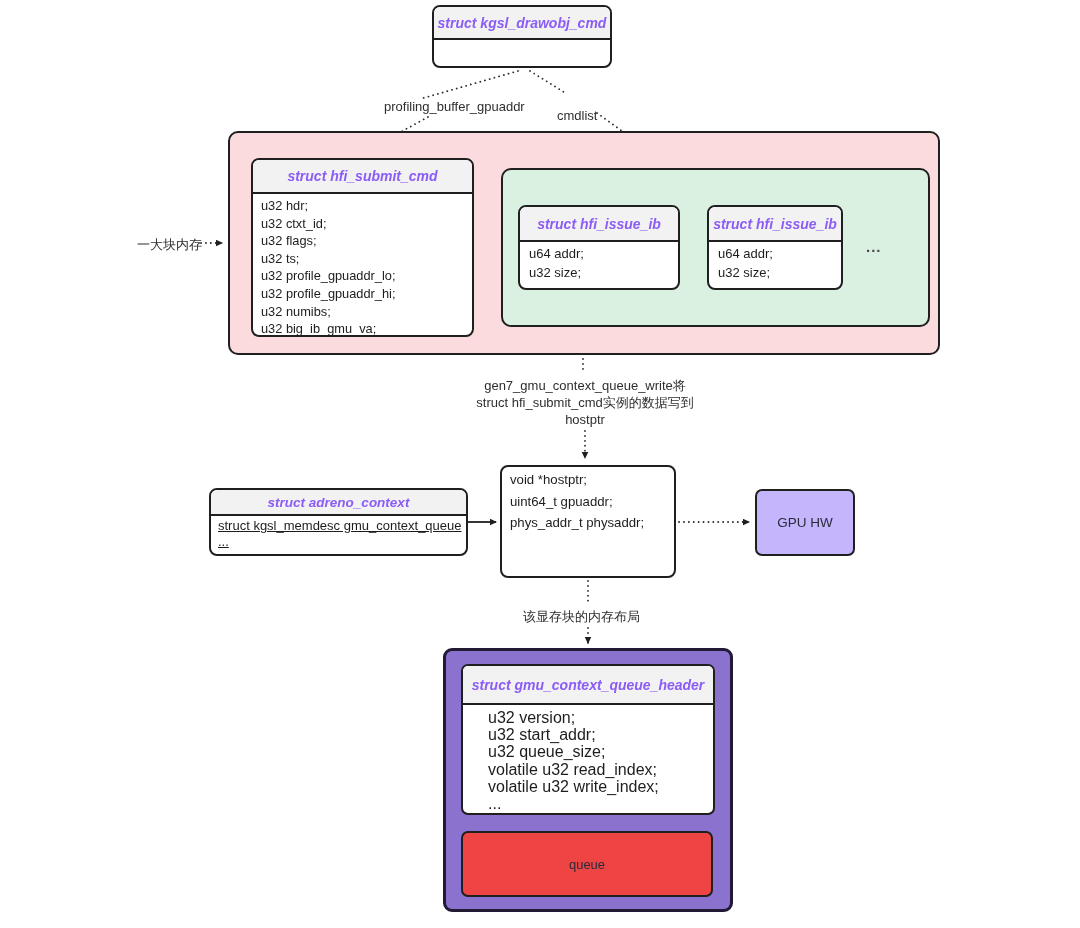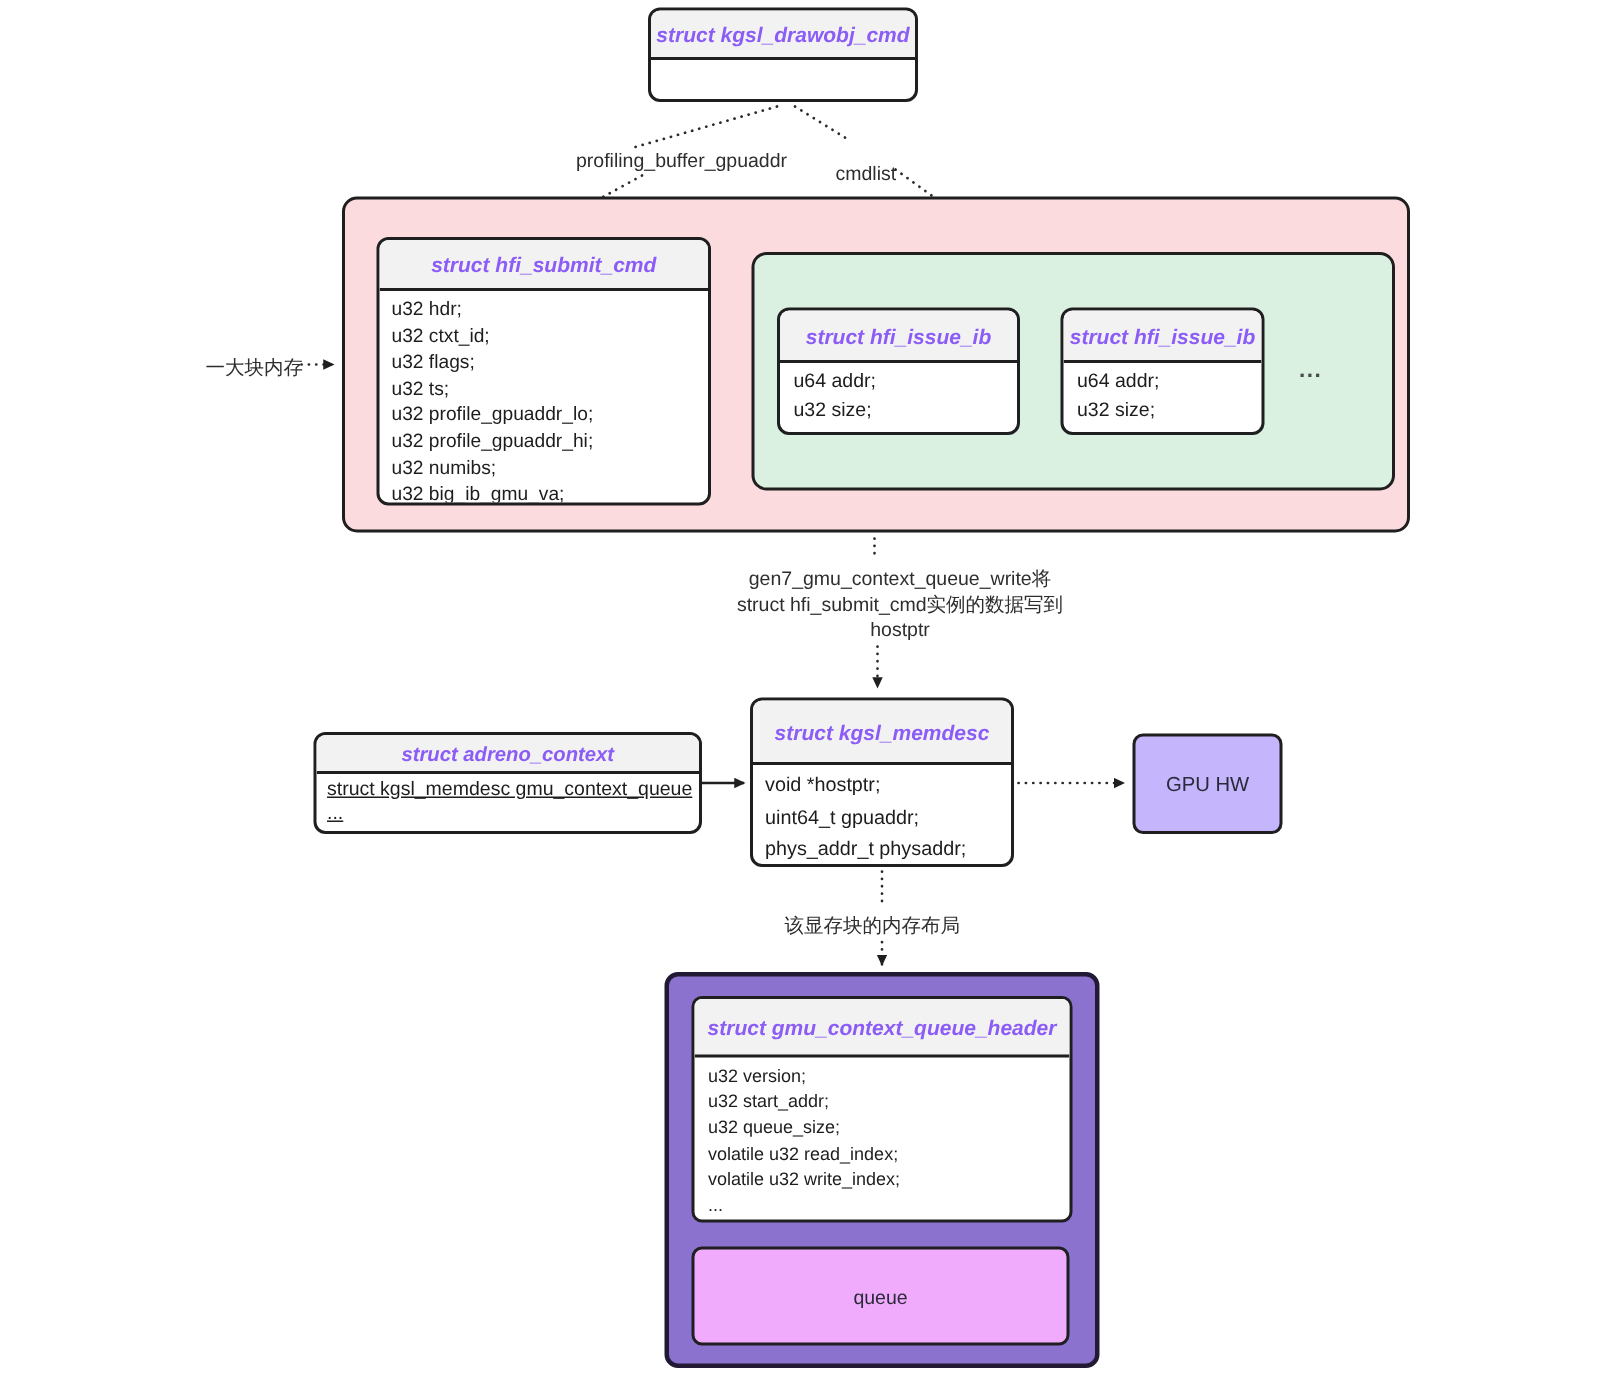"gen7_gmu_context_queue_write将" div.anno { left: 460px -> 445px }
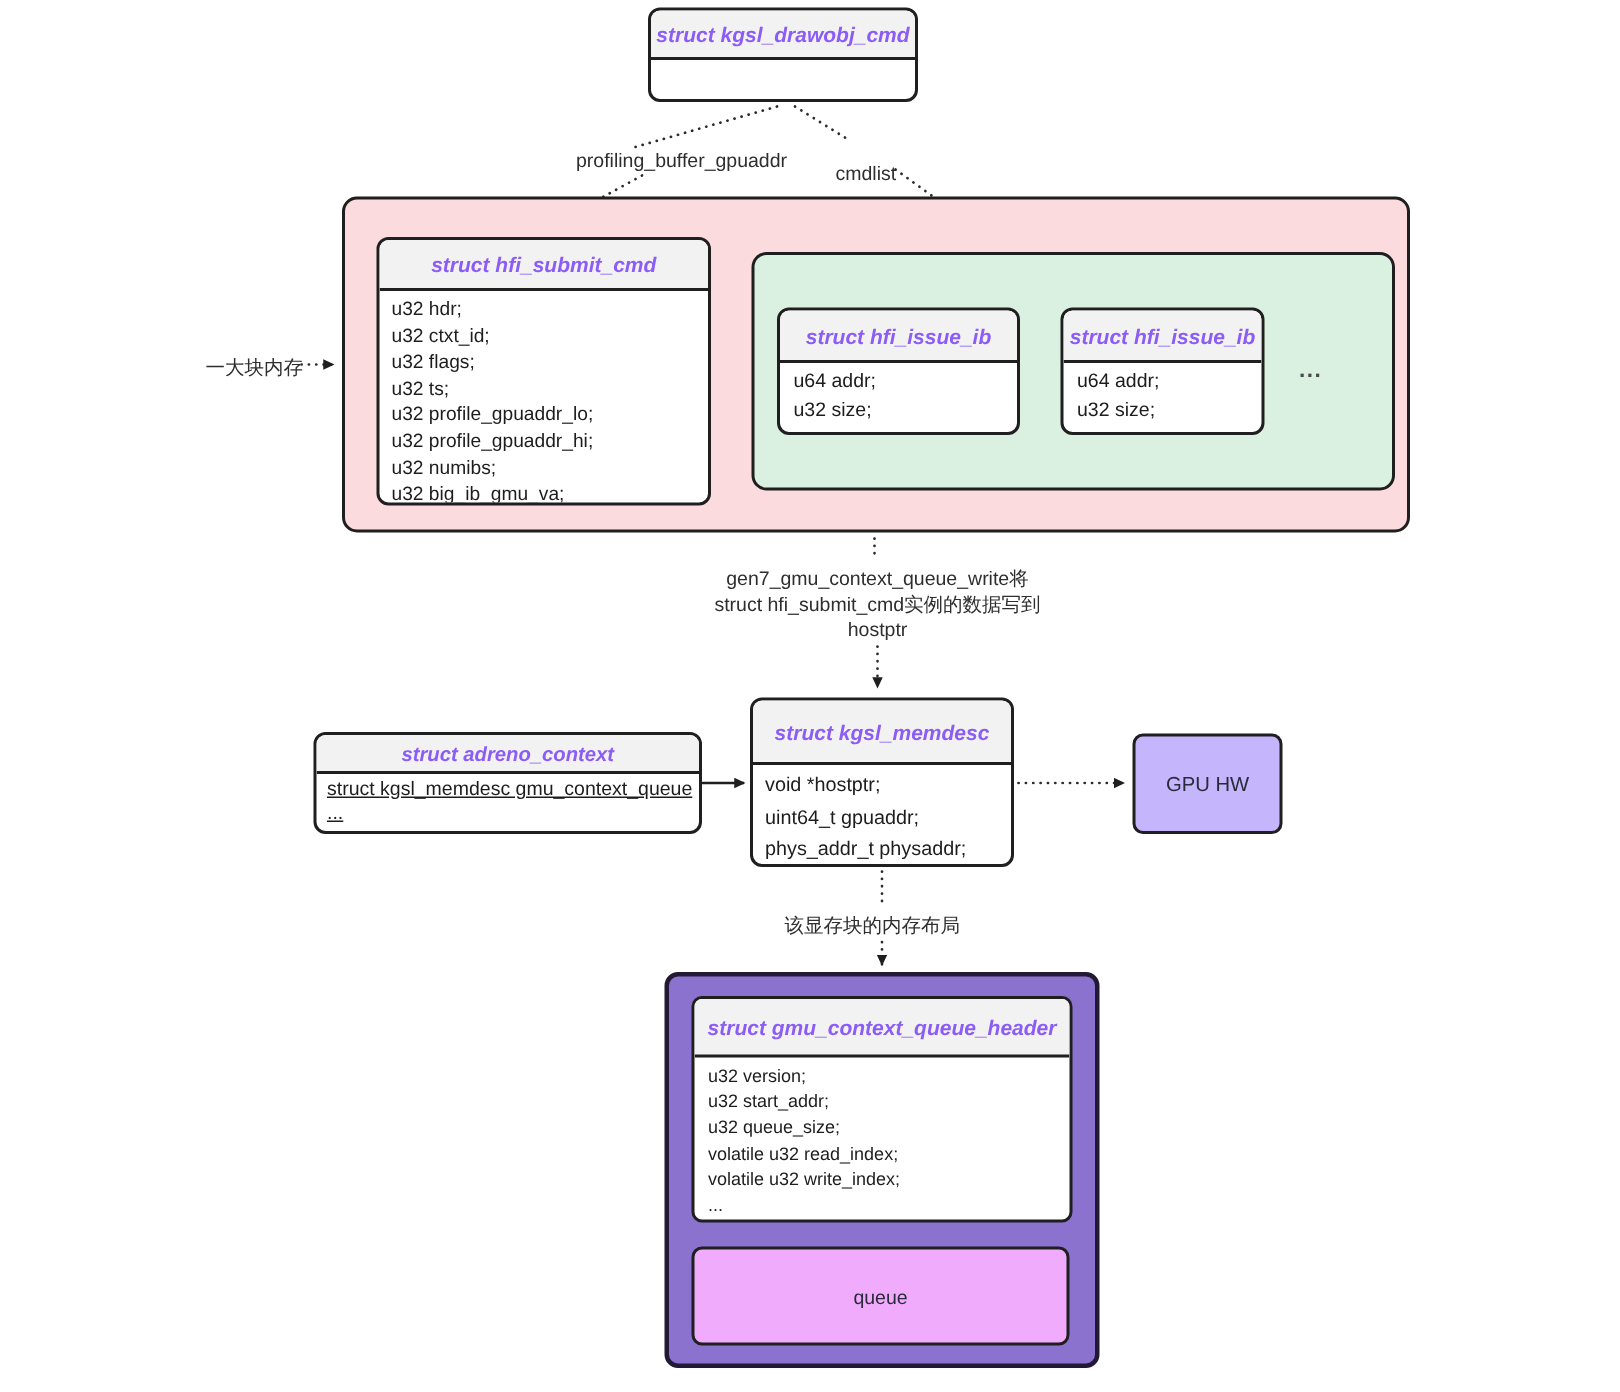"struct kgsl_memdesc" div.struct-header { html: <div> <span>struct kgsl_memdesc</span> </div> -> none }
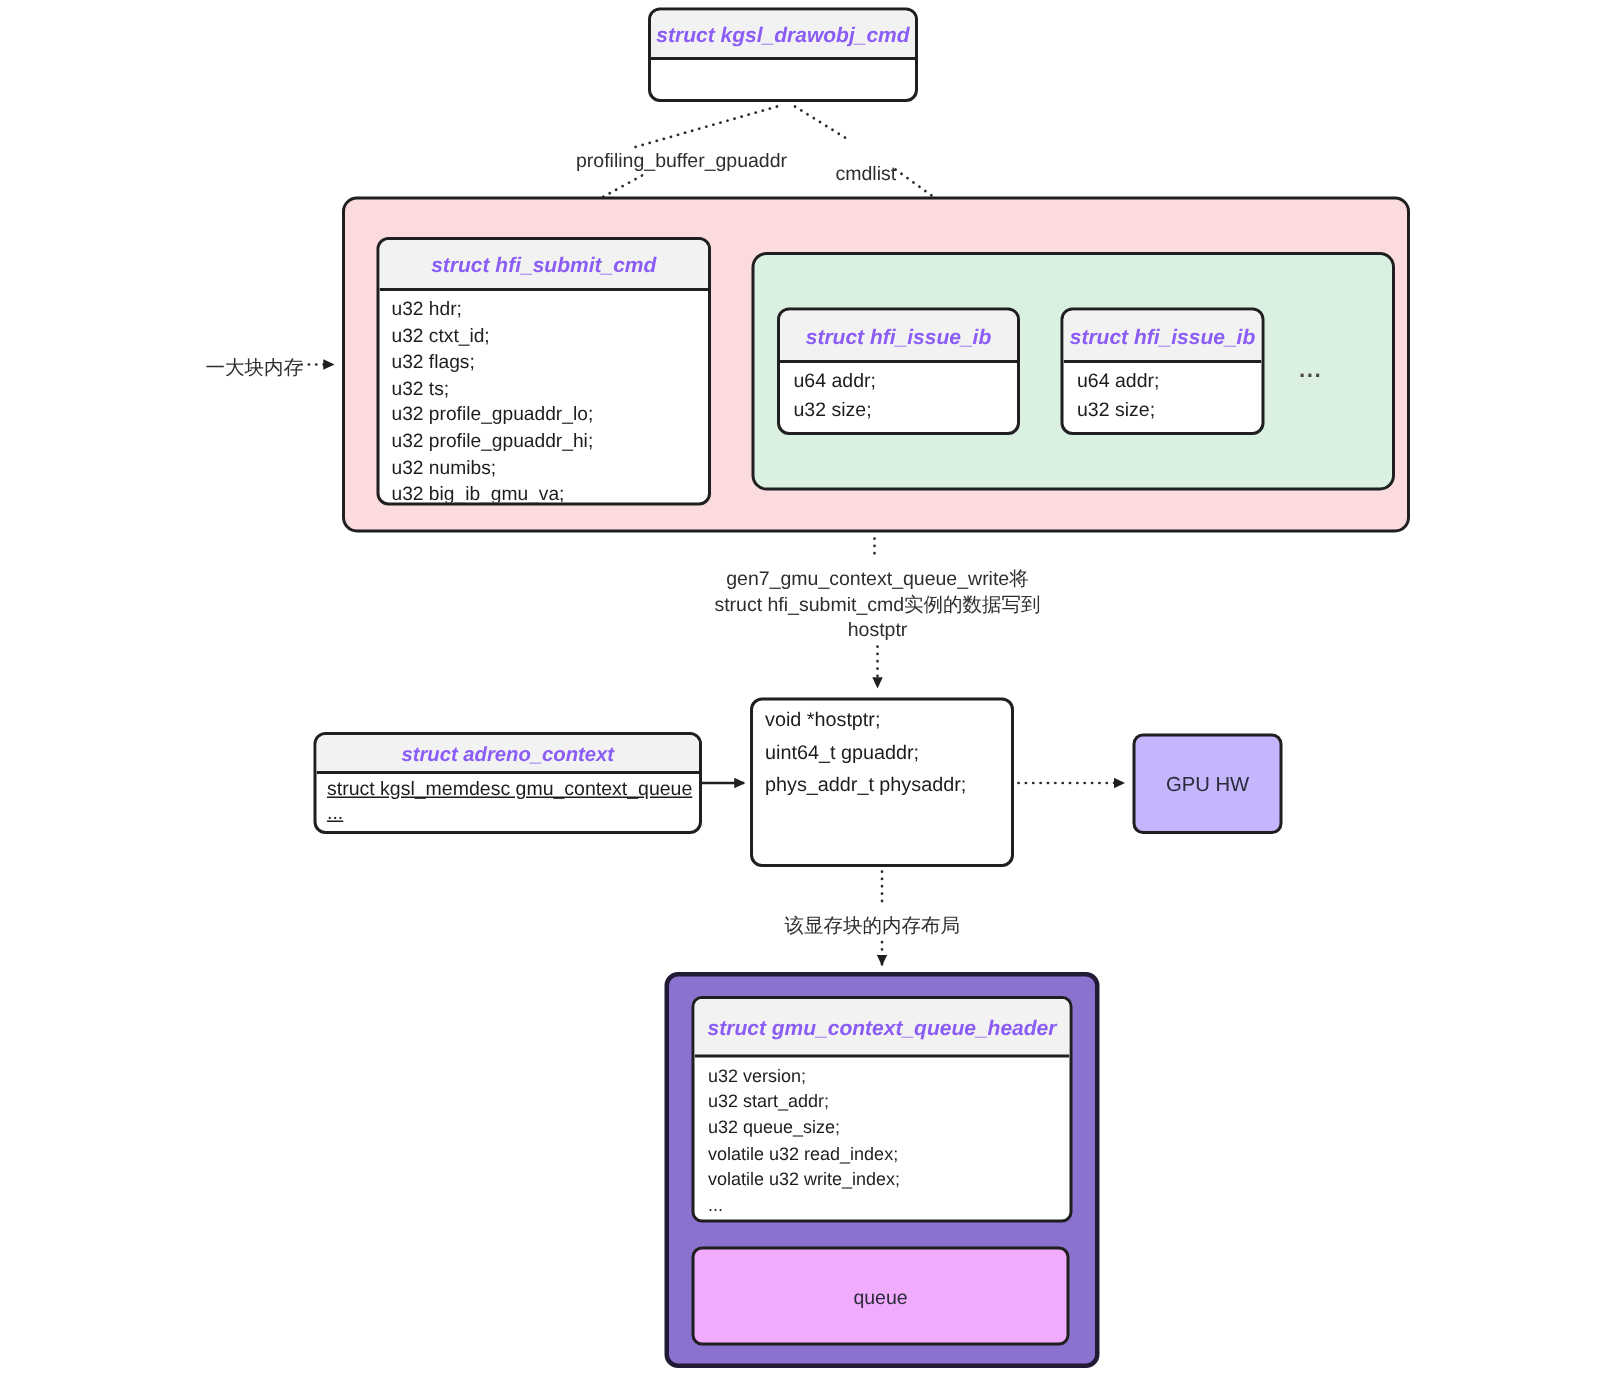"u32 version;" div.struct-body { font-size: 12px -> 16px; padding: 4px 9px -> 4px 25px }
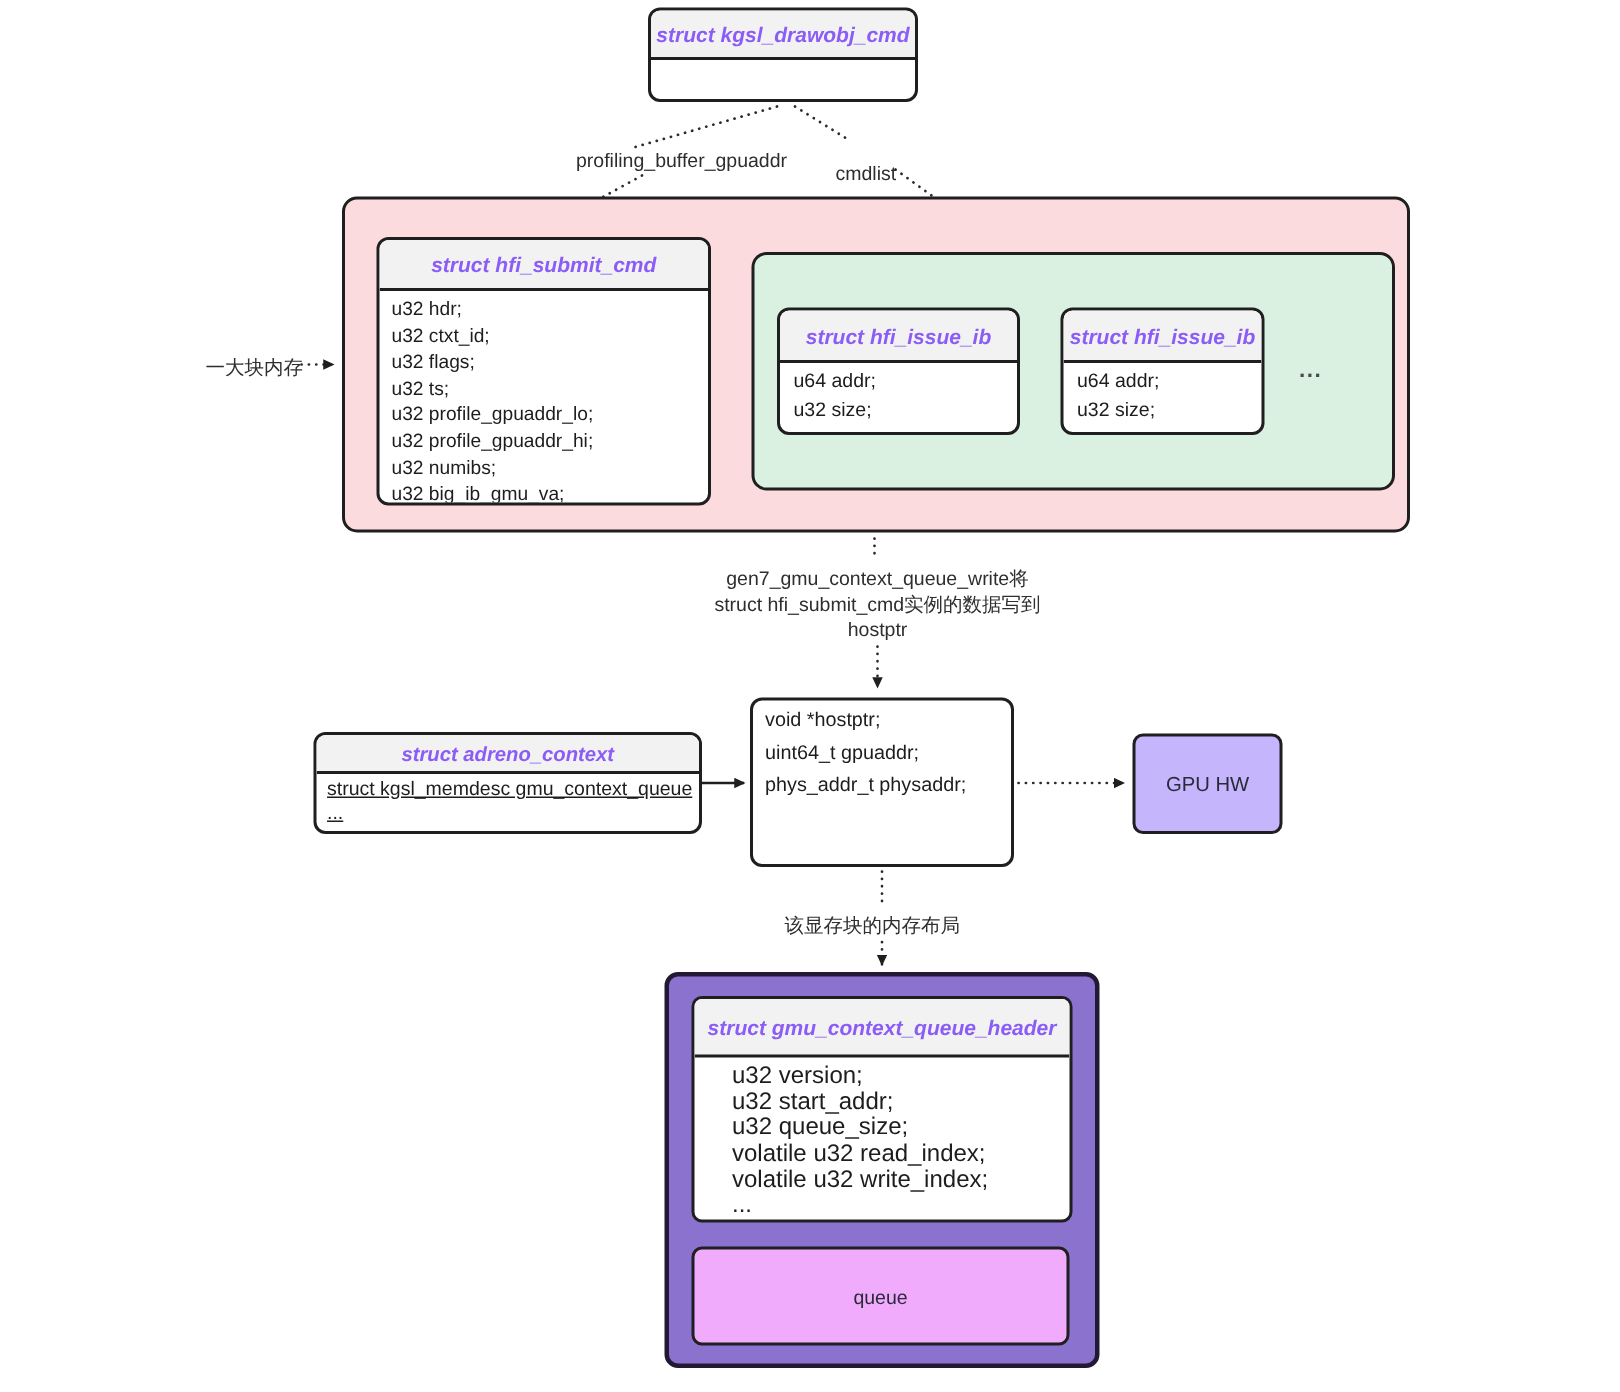"queue" div.plainbox { background: #f0abfc -> #ef4444 }
